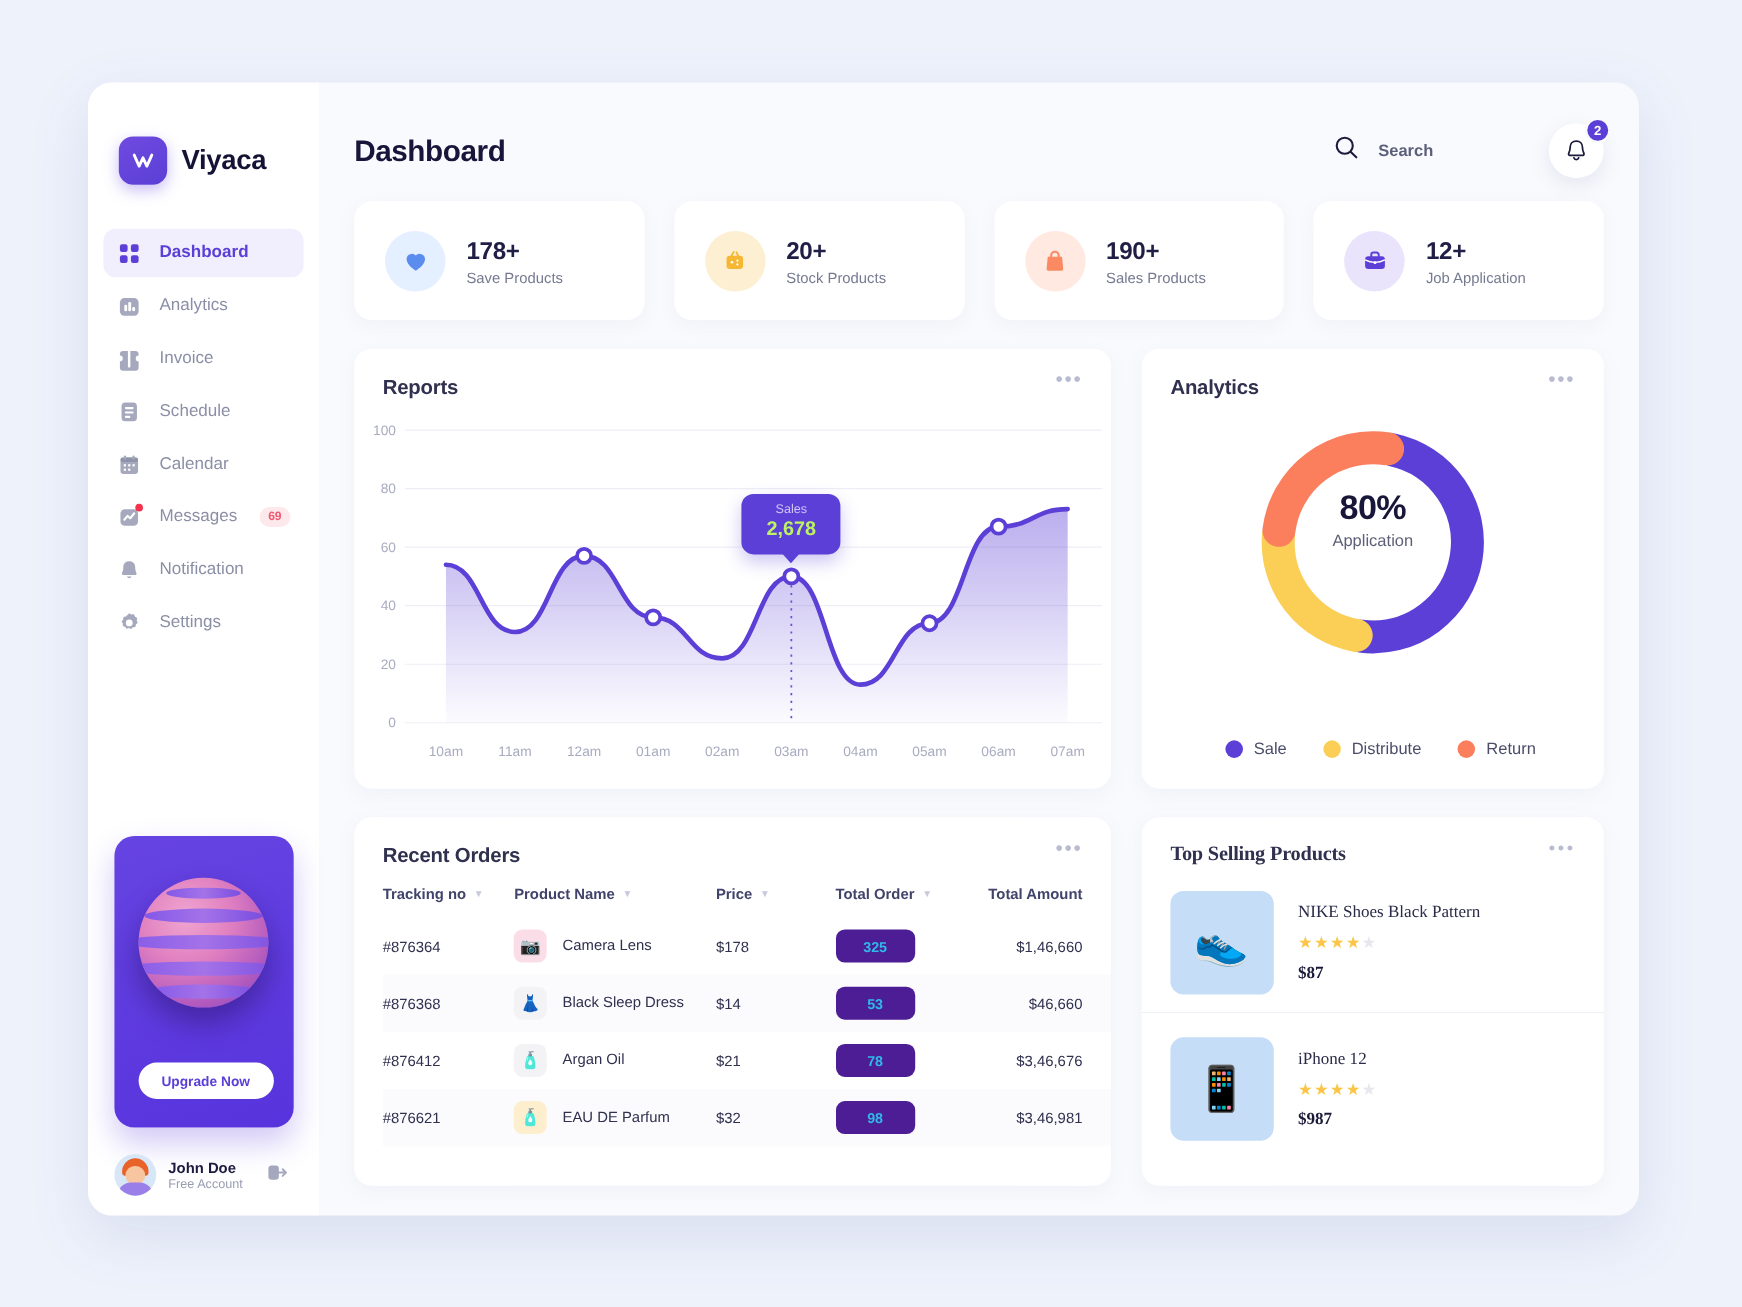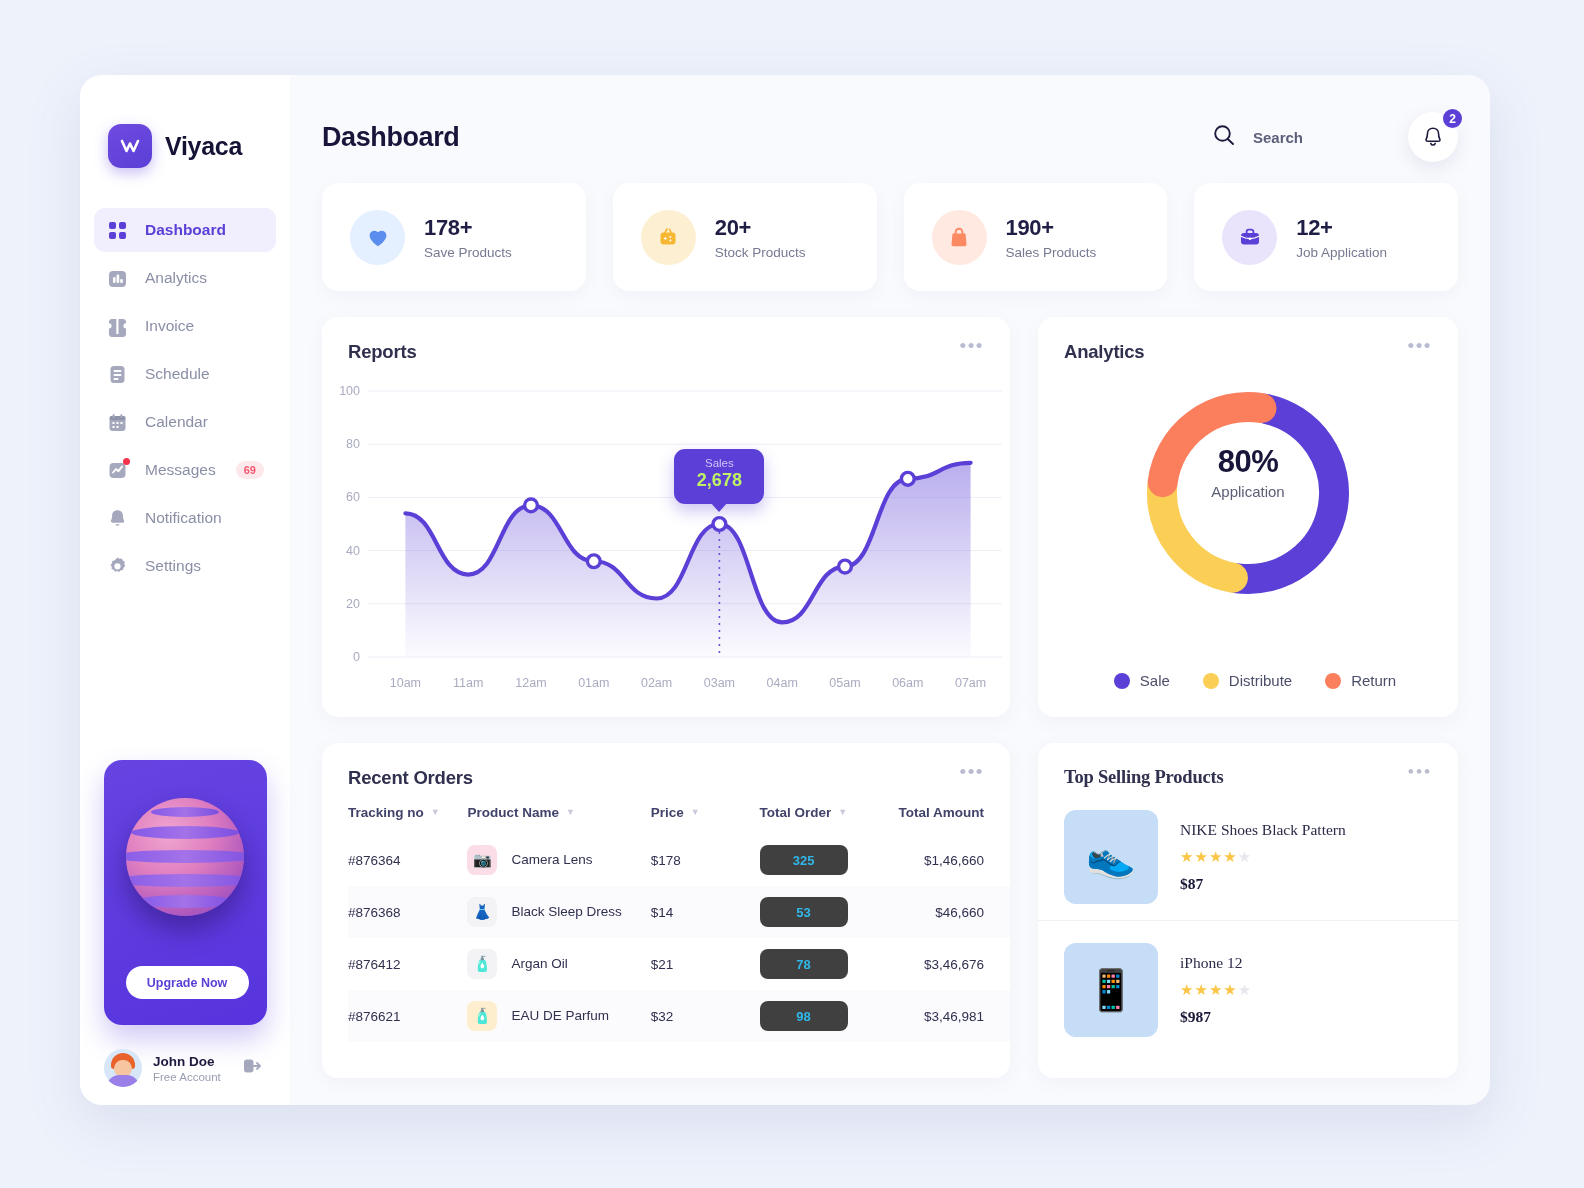"325" .order-badge { background: #404040 -> #4c1d95; width: 88px -> 72px }
